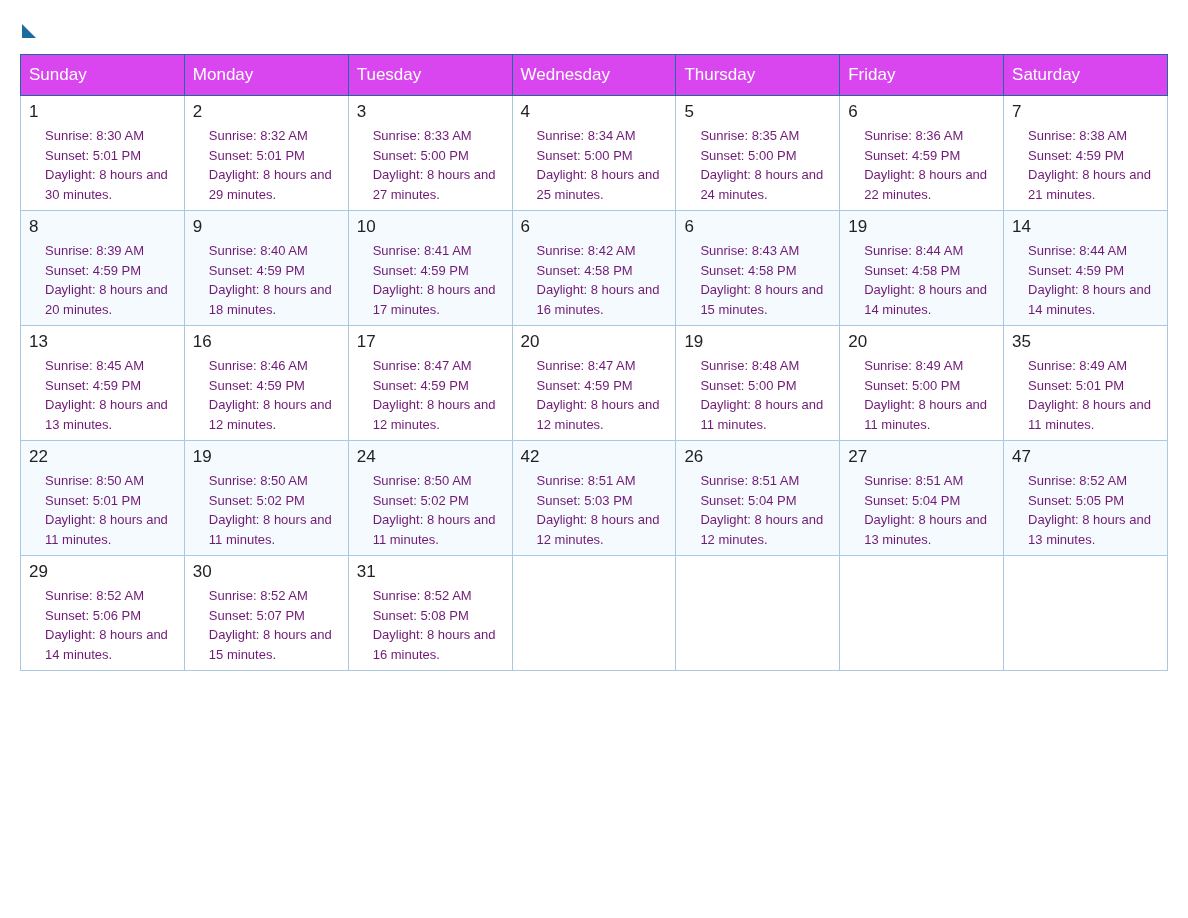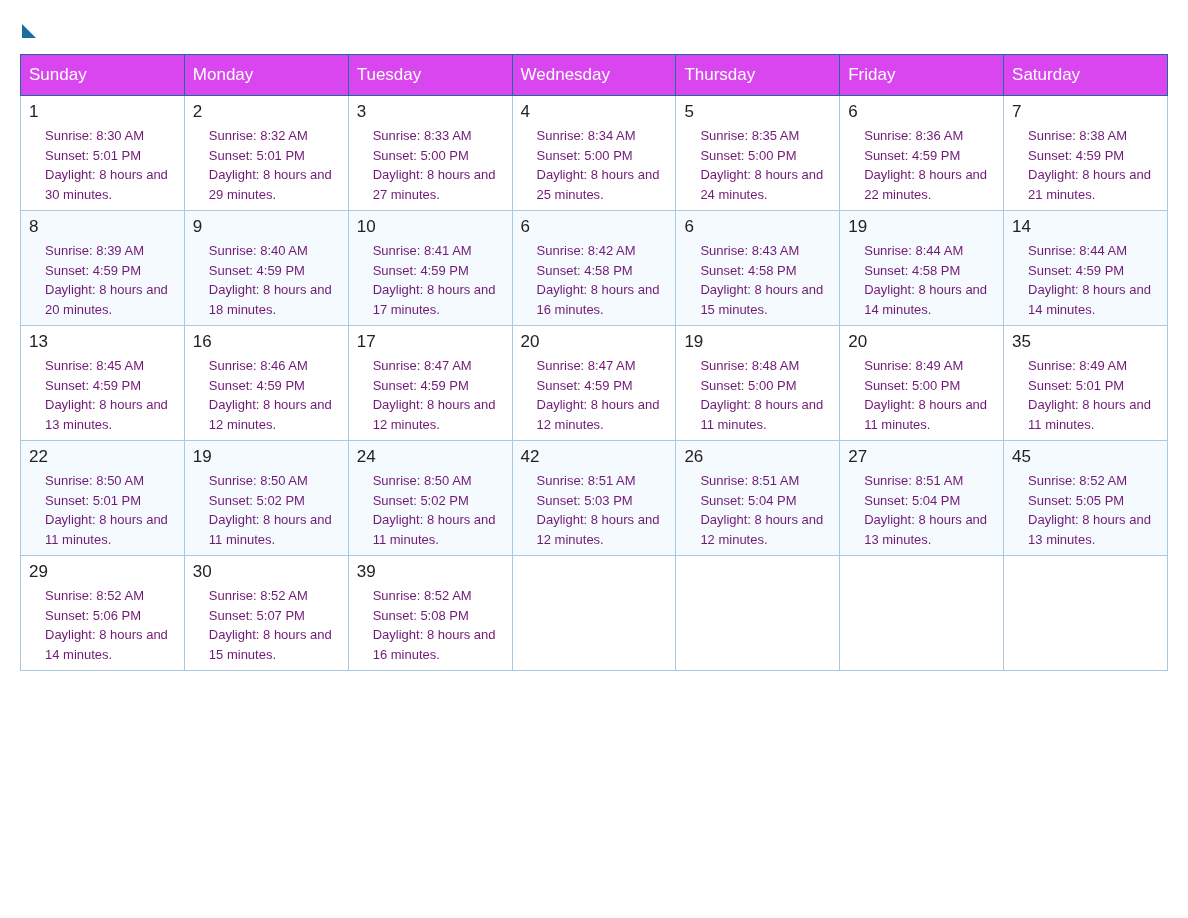"45" div.day-number { text: 45 -> 47 }
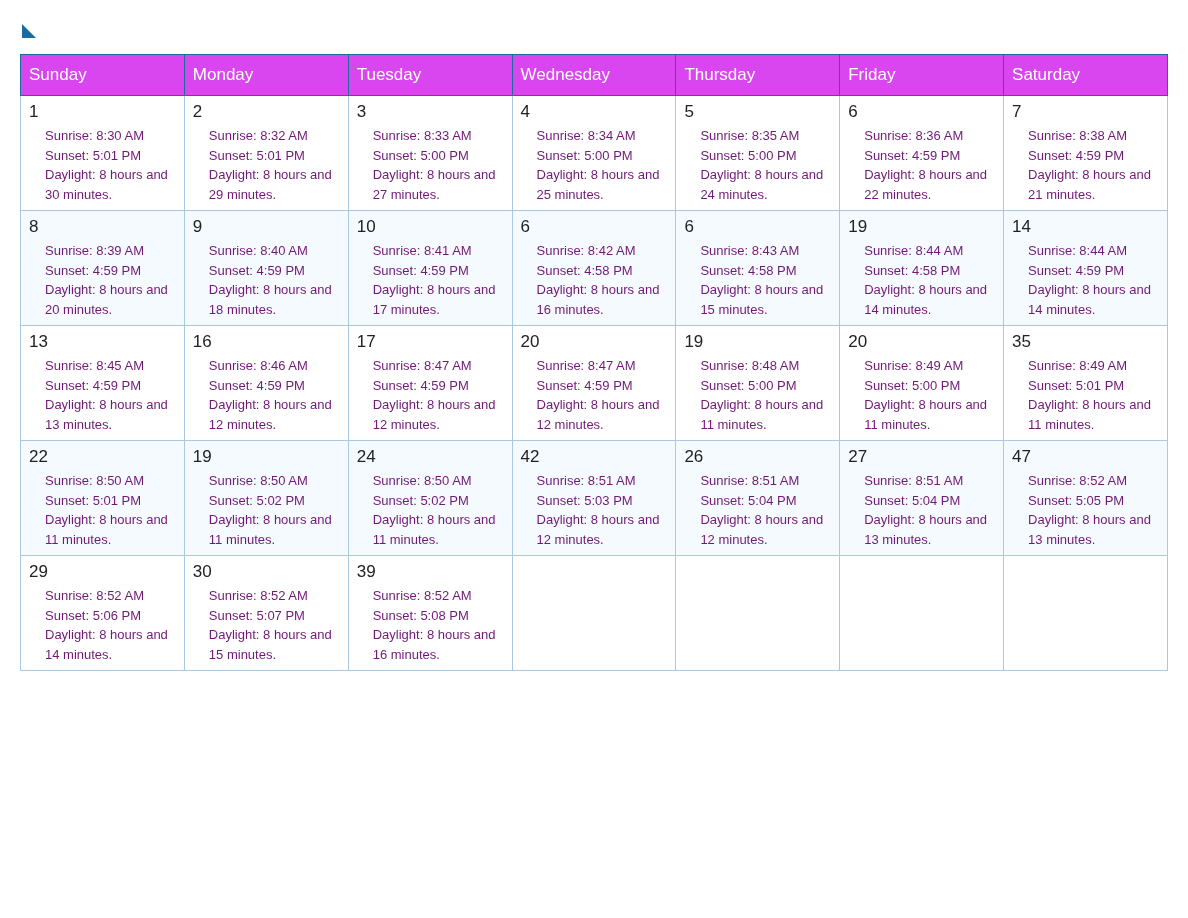"39" div.day-number { text: 39 -> 31 }
